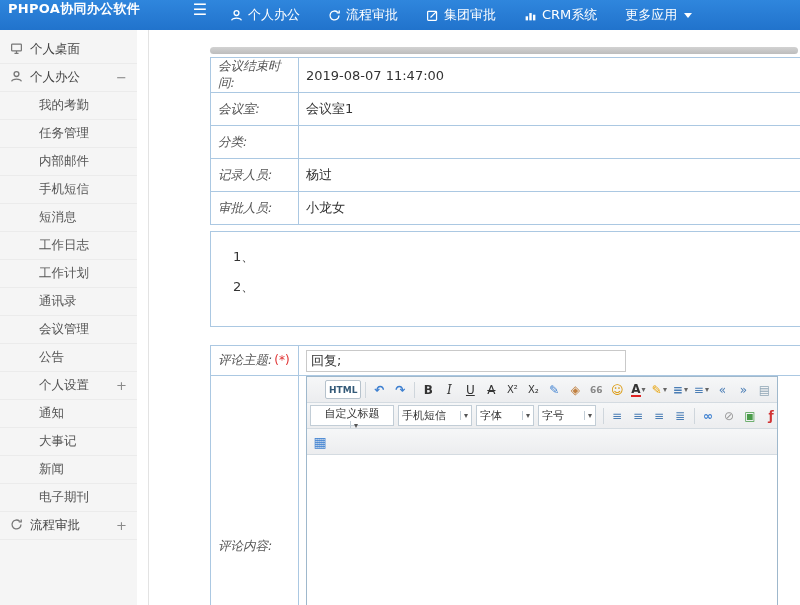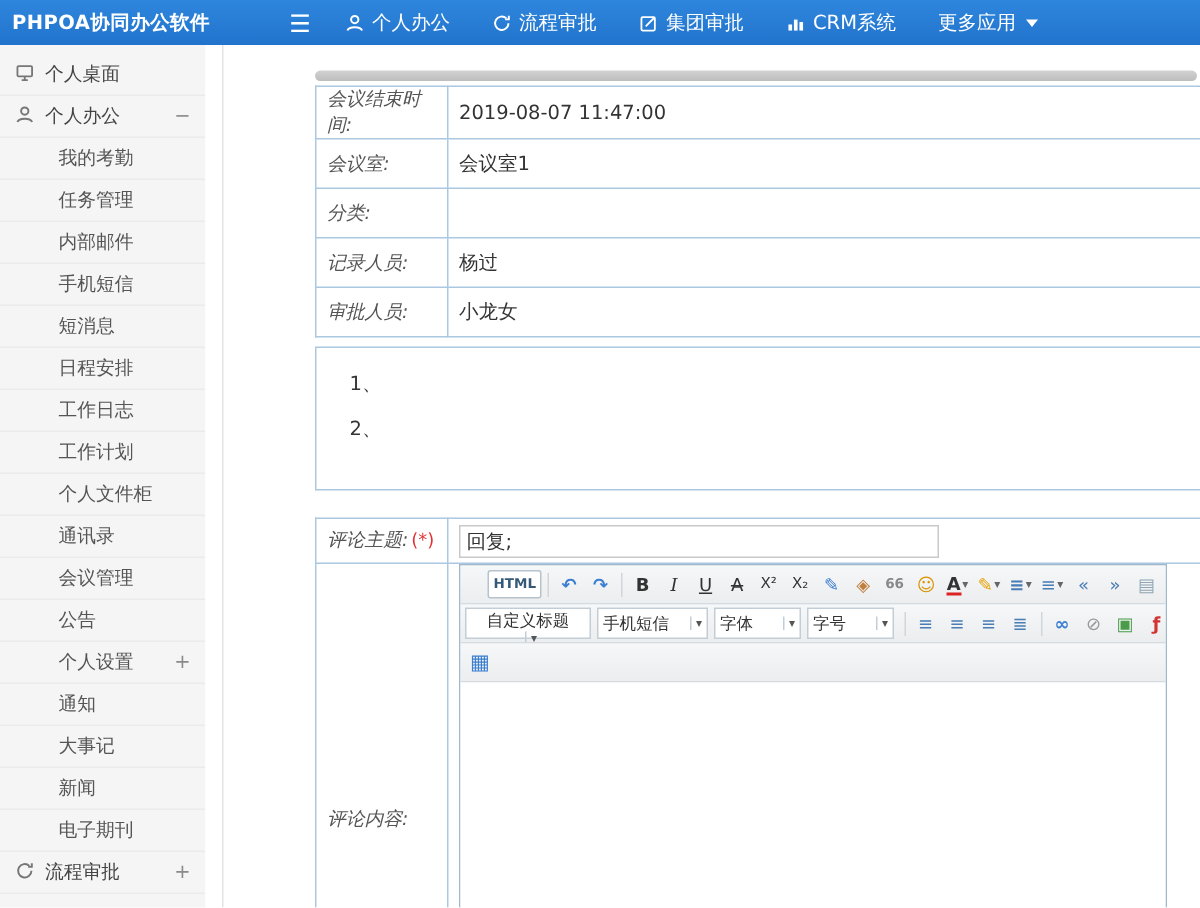"PHPOA协同办公软件" .topbar { align-items: center -> none }
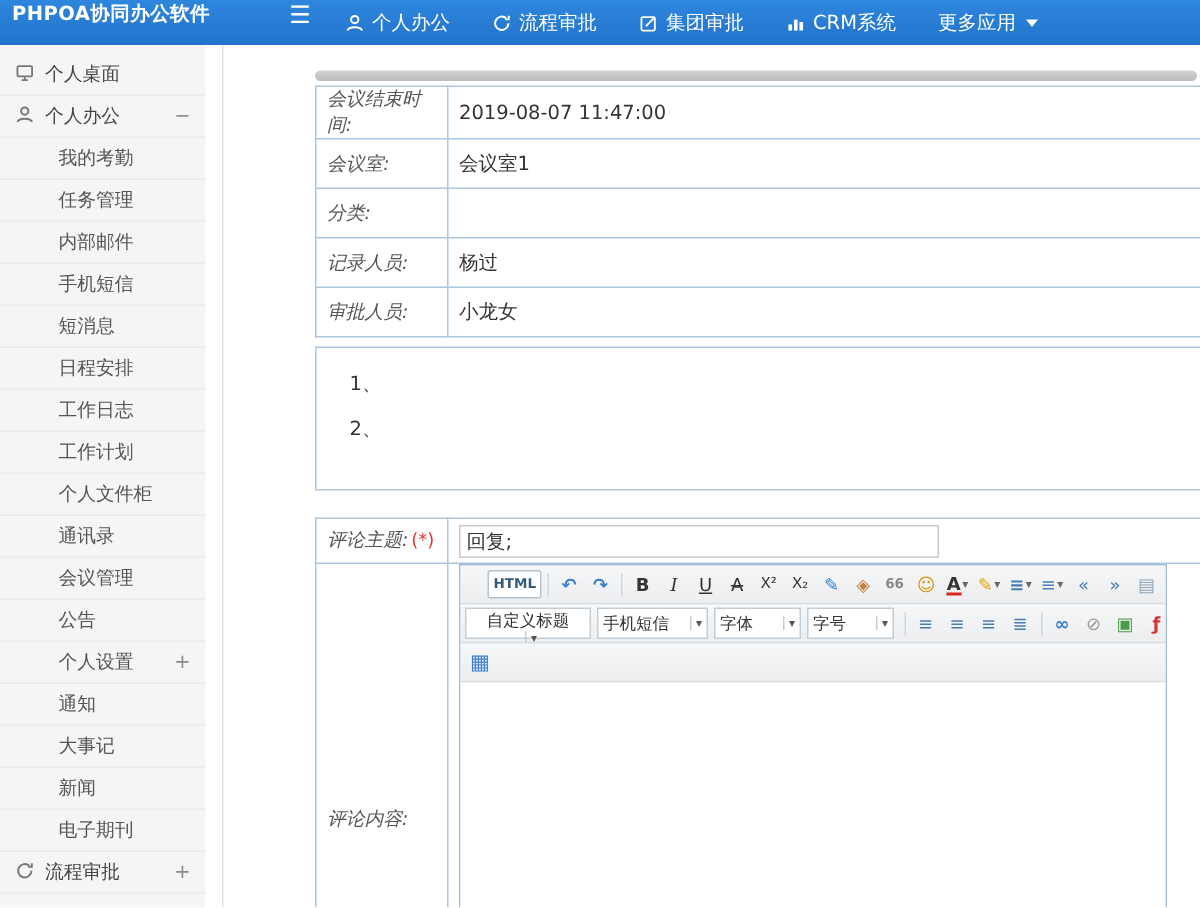"日程安排" div.side-item { html: <div> <span>日程安排</span> </div> -> none }
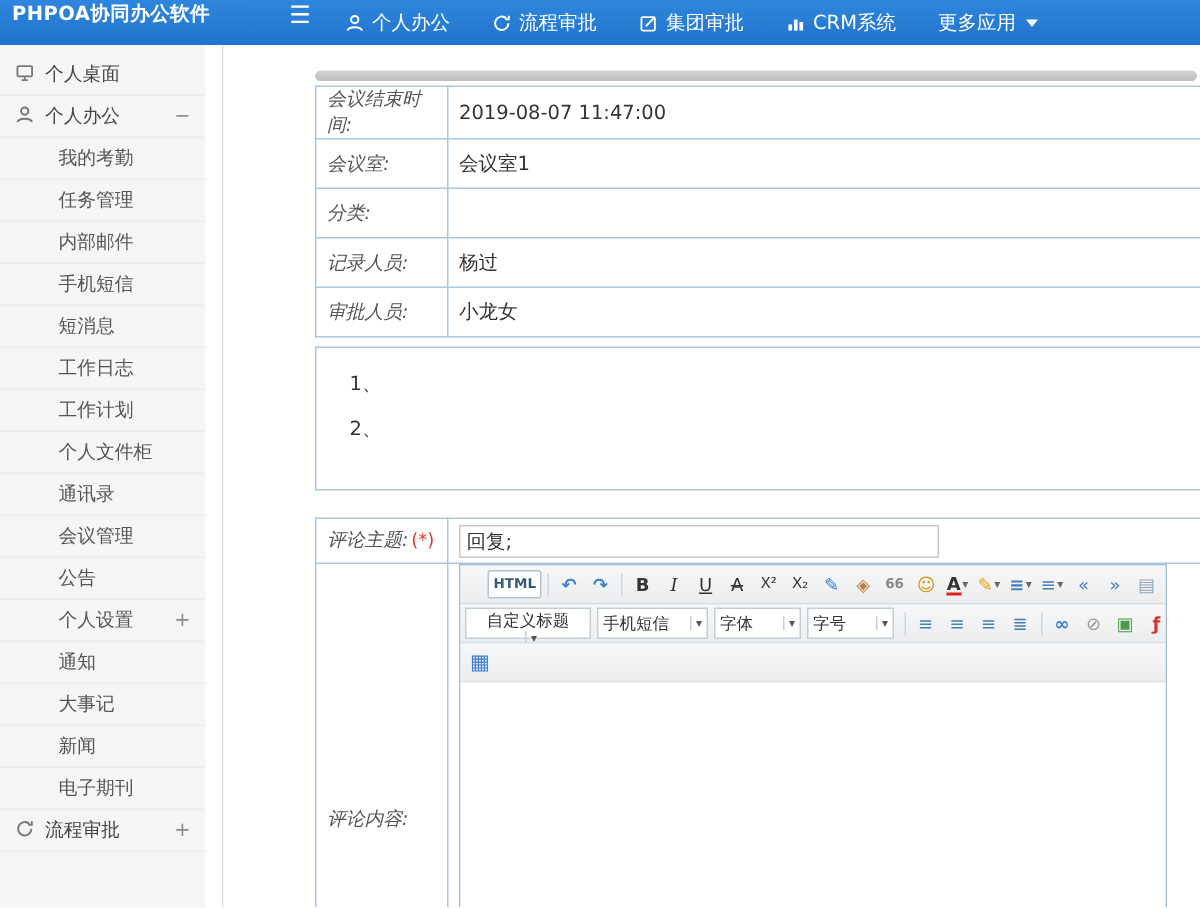"个人文件柜" div.side-item { html: <div> <span>个人文件柜</span> </div> -> none }
